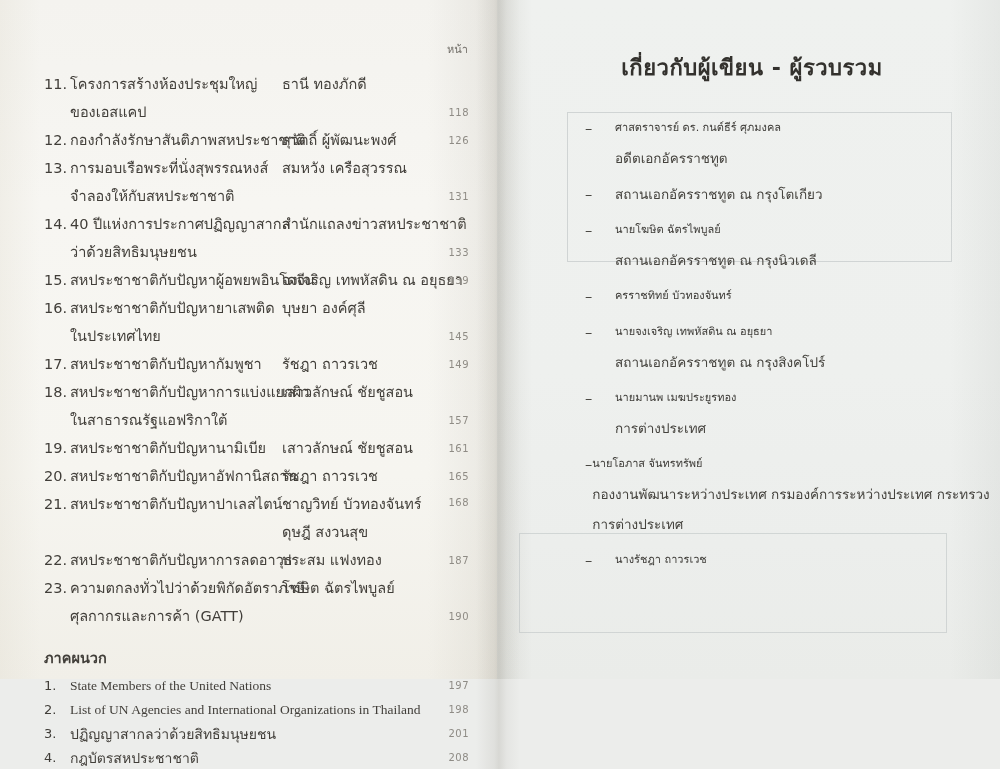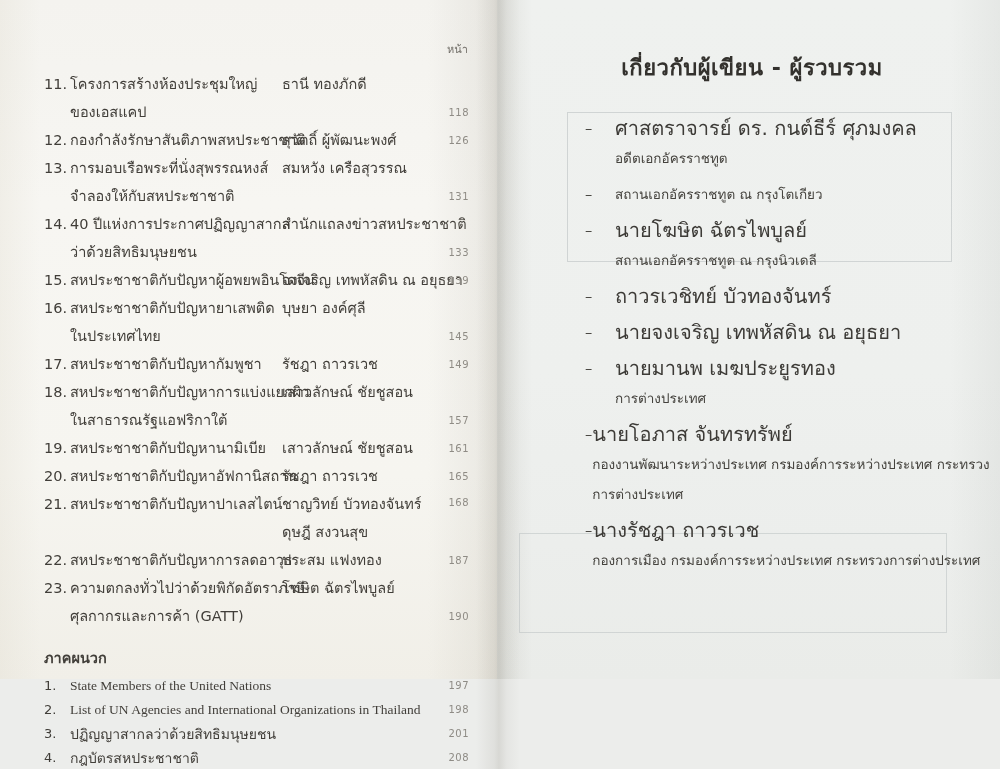"ศาสตราจารย์ ดร. กนต์ธีร์ ศุภมงคล" .person .pname { font-size: 20px -> 11px }
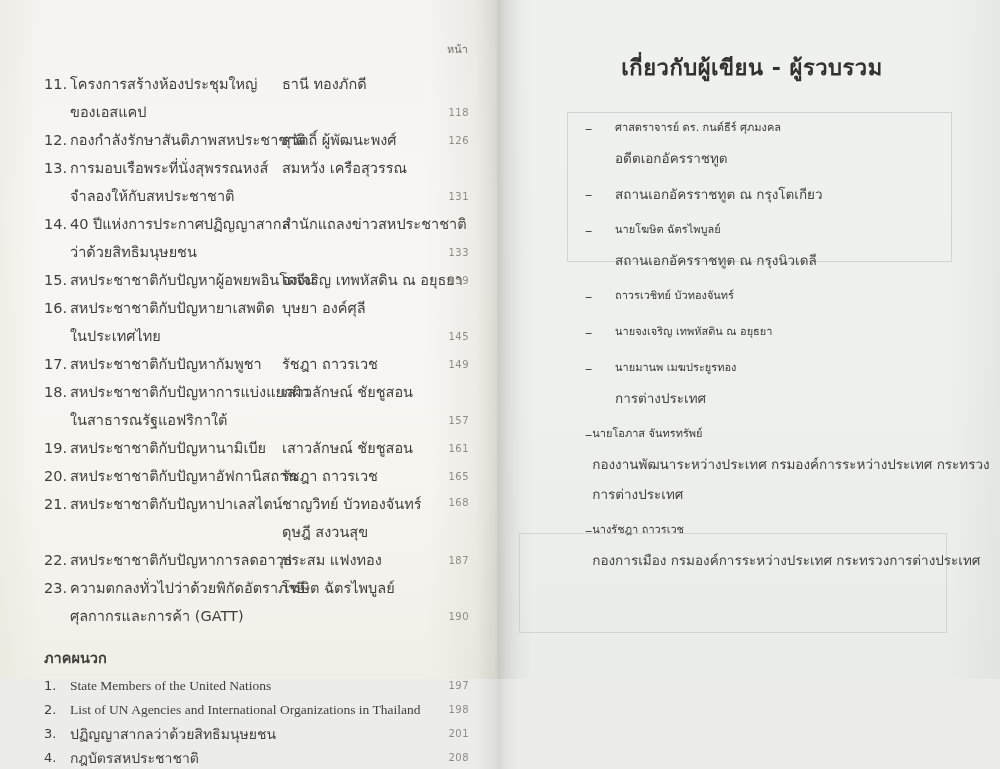"ถาวรเวชิทย์ บัวทองจันทร์" div.pname { text: ถาวรเวชิทย์ -> ครราชทิทย์ }
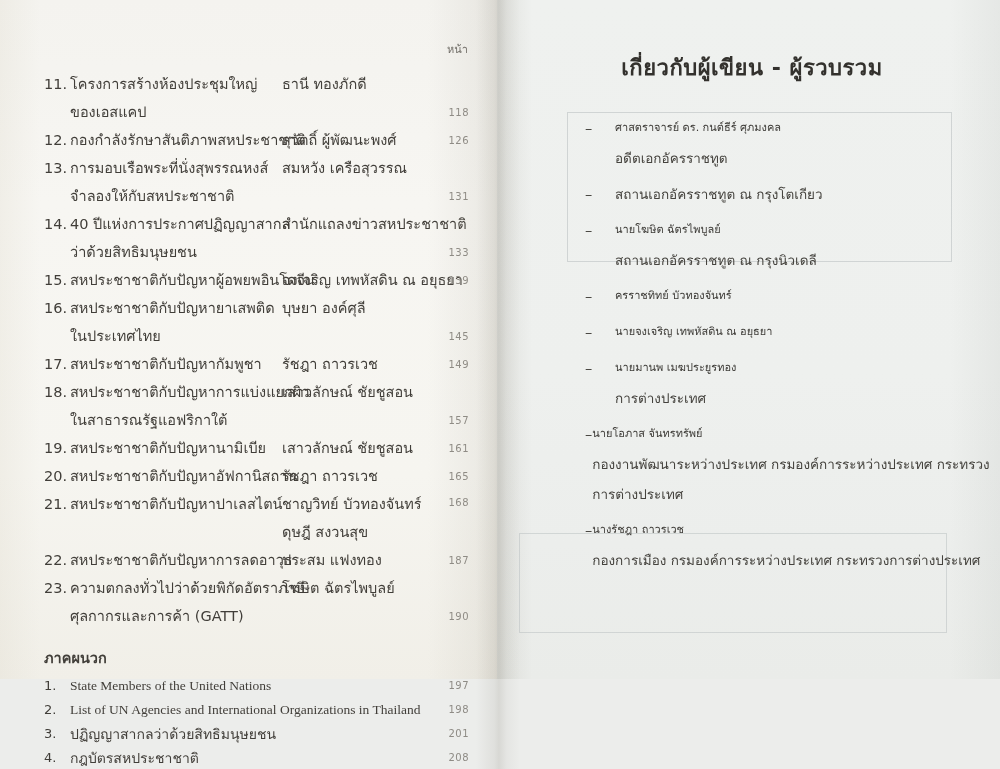"สถานเอกอัครราชทูต ณ กรุงสิงคโปร์" div.pdetail { html: none -> <div>สถานเอกอัครราชทูต ณ กรุงสิงคโปร์</div> }
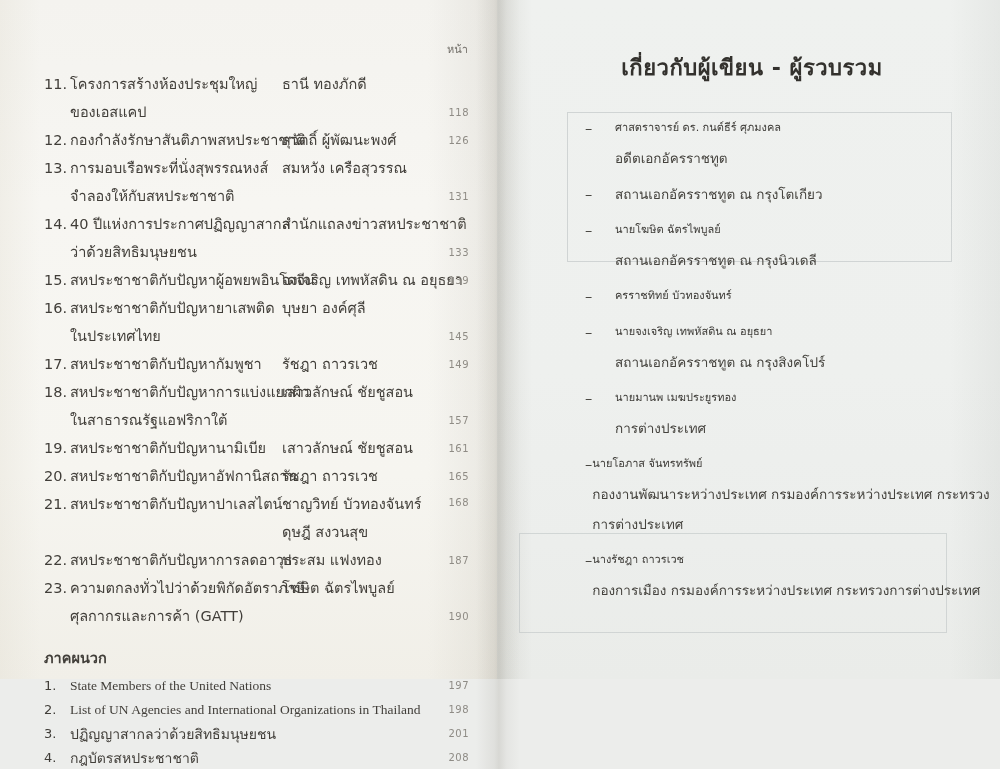"กองการเมือง กรมองค์การระหว่างประเทศ" div.pdetail { html: <div>กองการเมือง กรมองค์การระหว่างประเทศ กระทรวงการต่างประเทศ</div> -> none }
